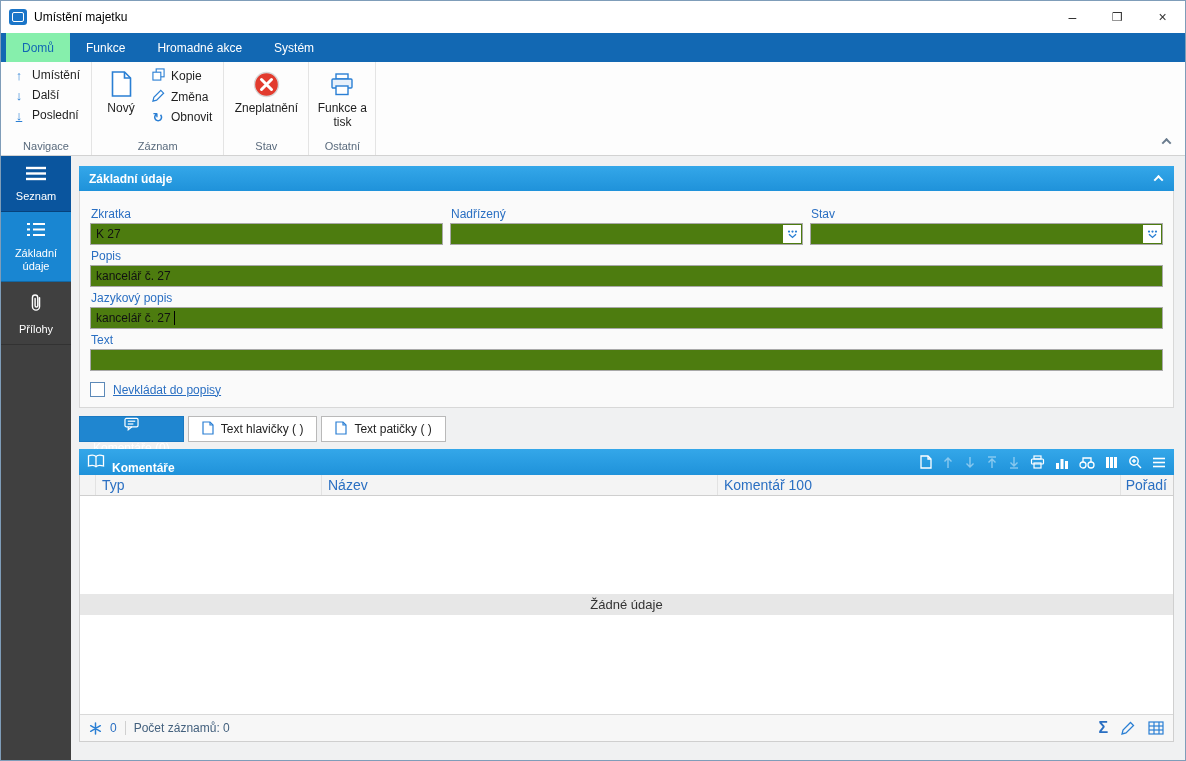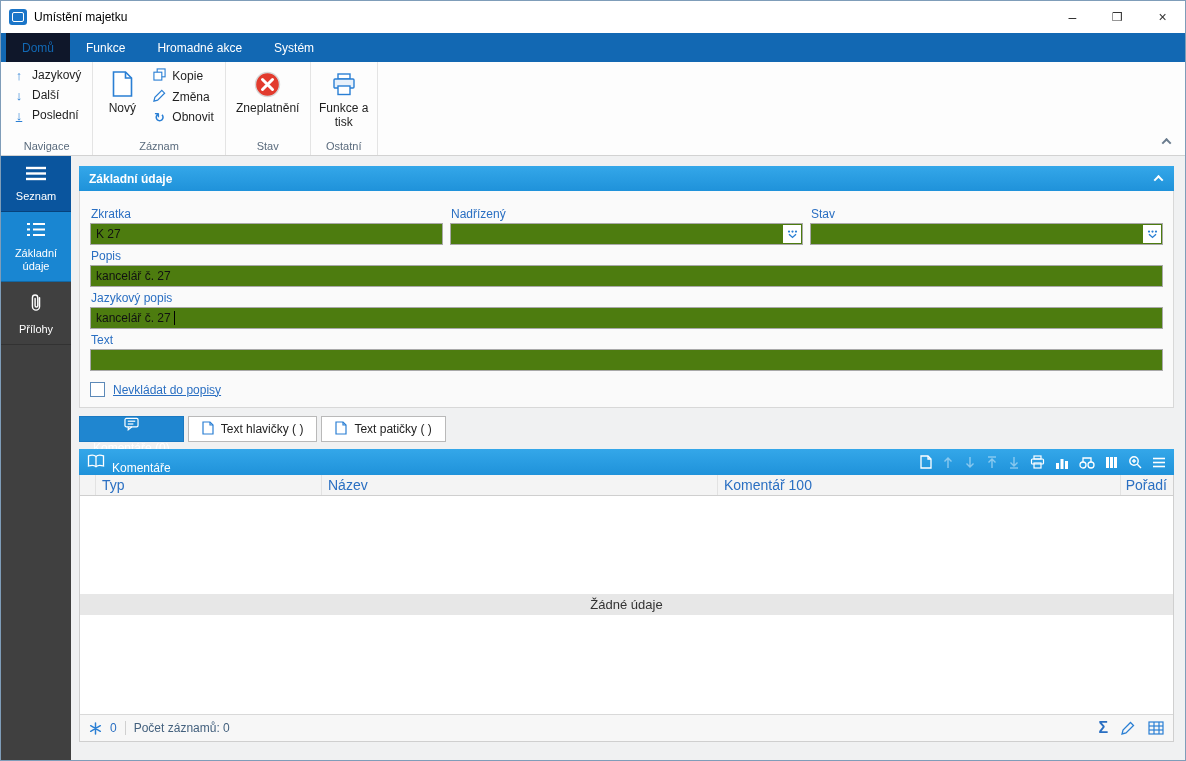"Domů" .rtab.active { background: #0f172a -> #86efac }
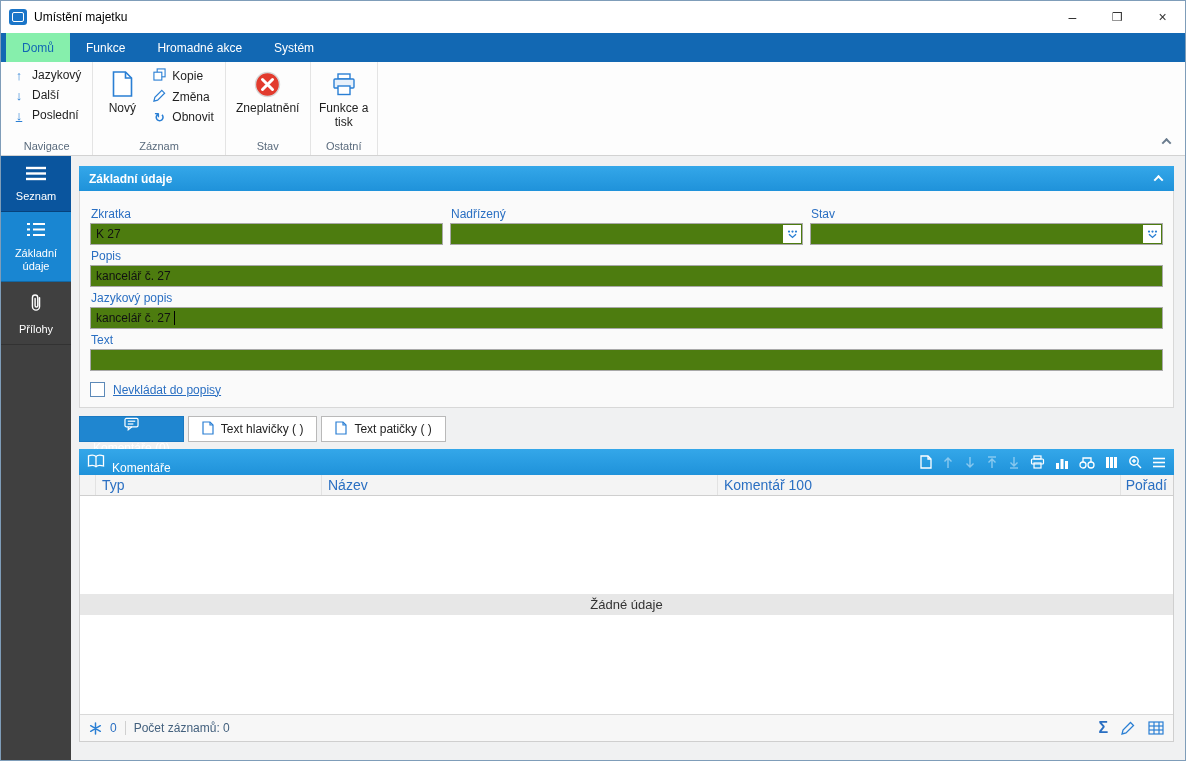"Jazykový" span { text: Jazykový -> Umístění }
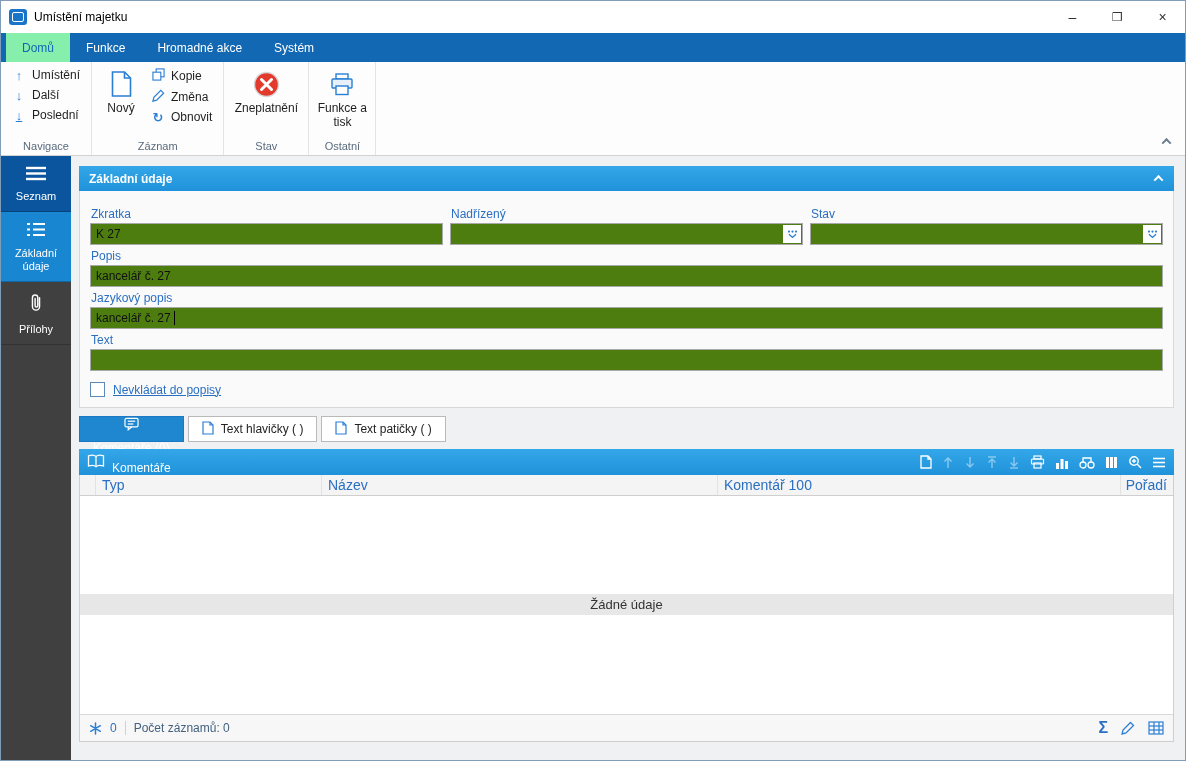"Komentáře" .grid-title { font-weight: normal -> bold }
